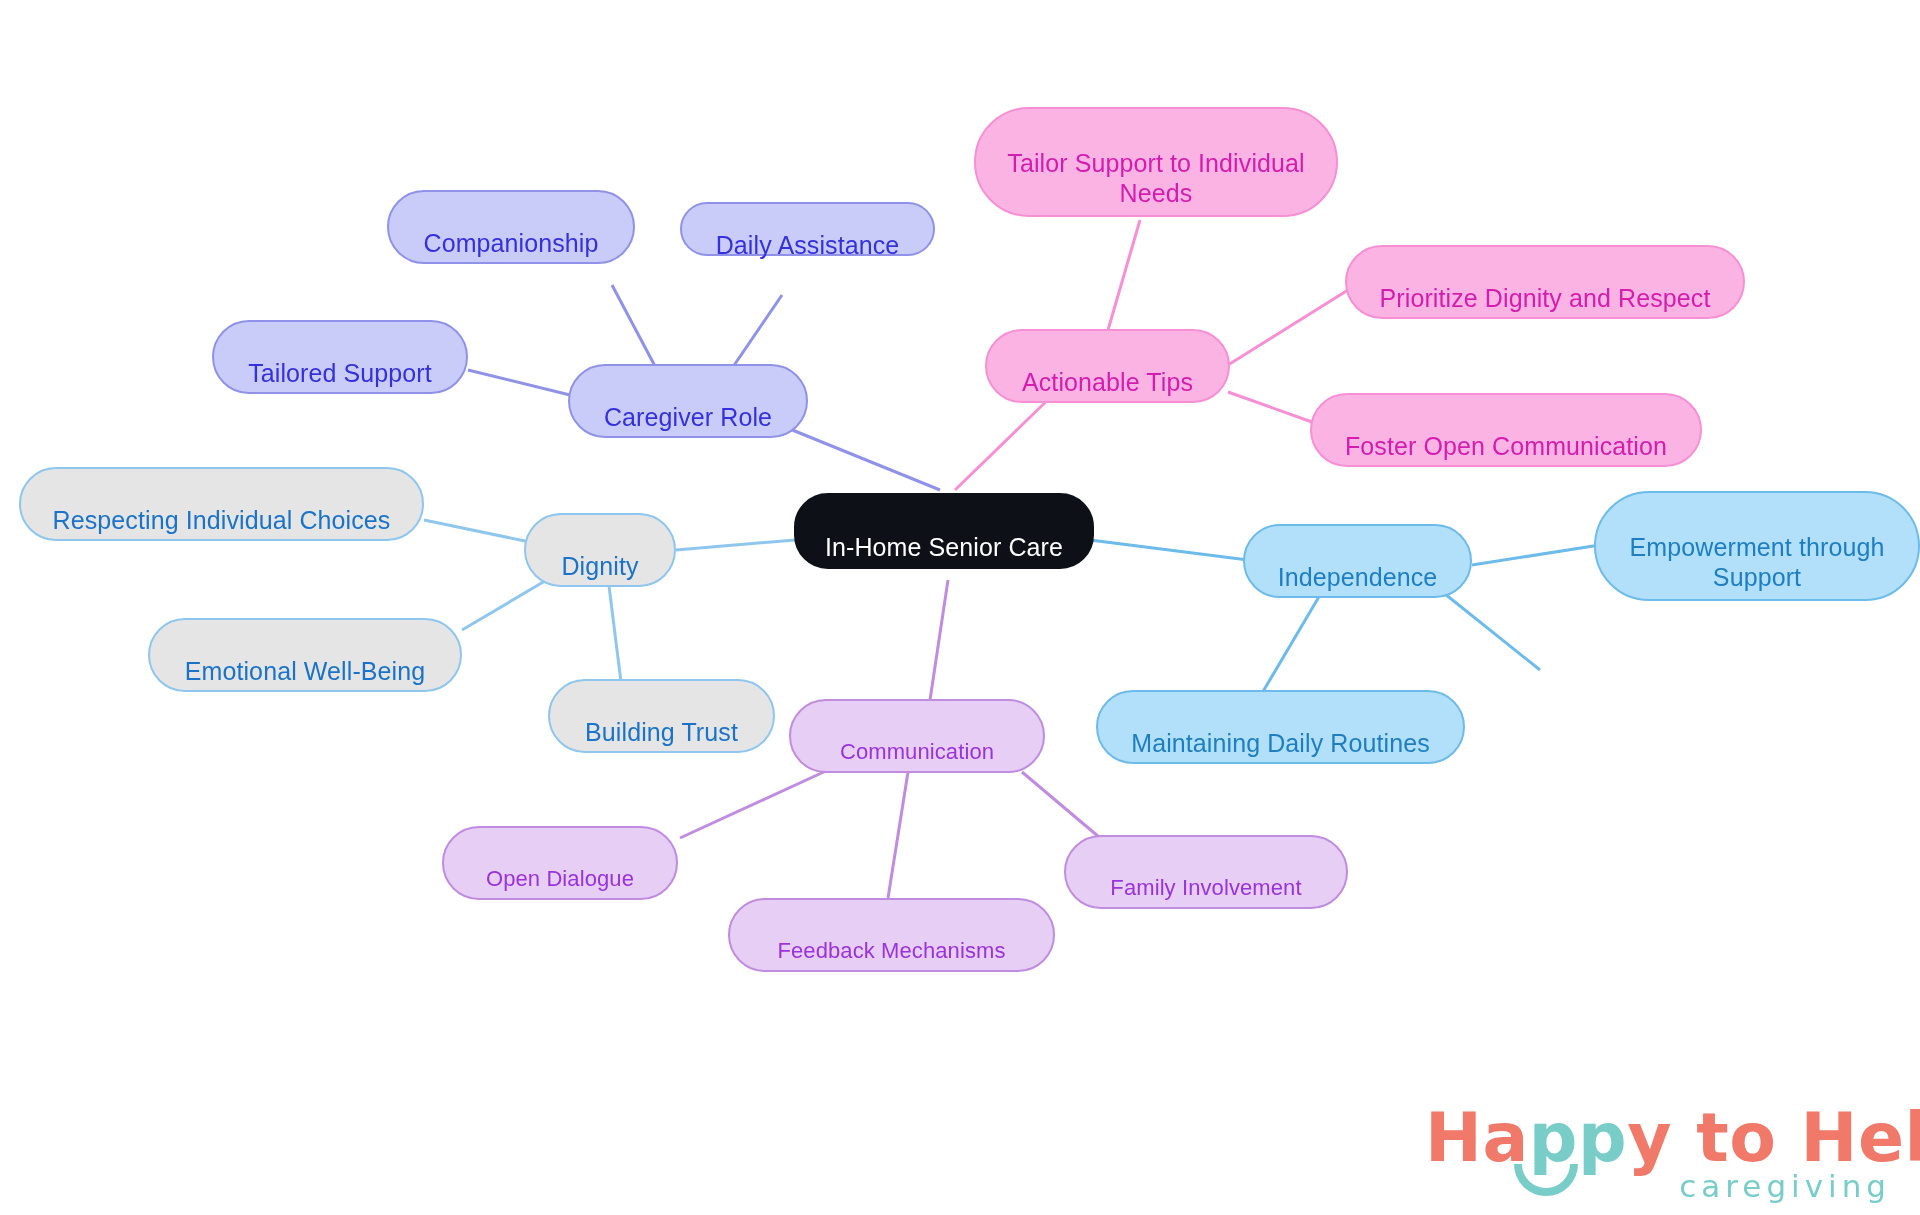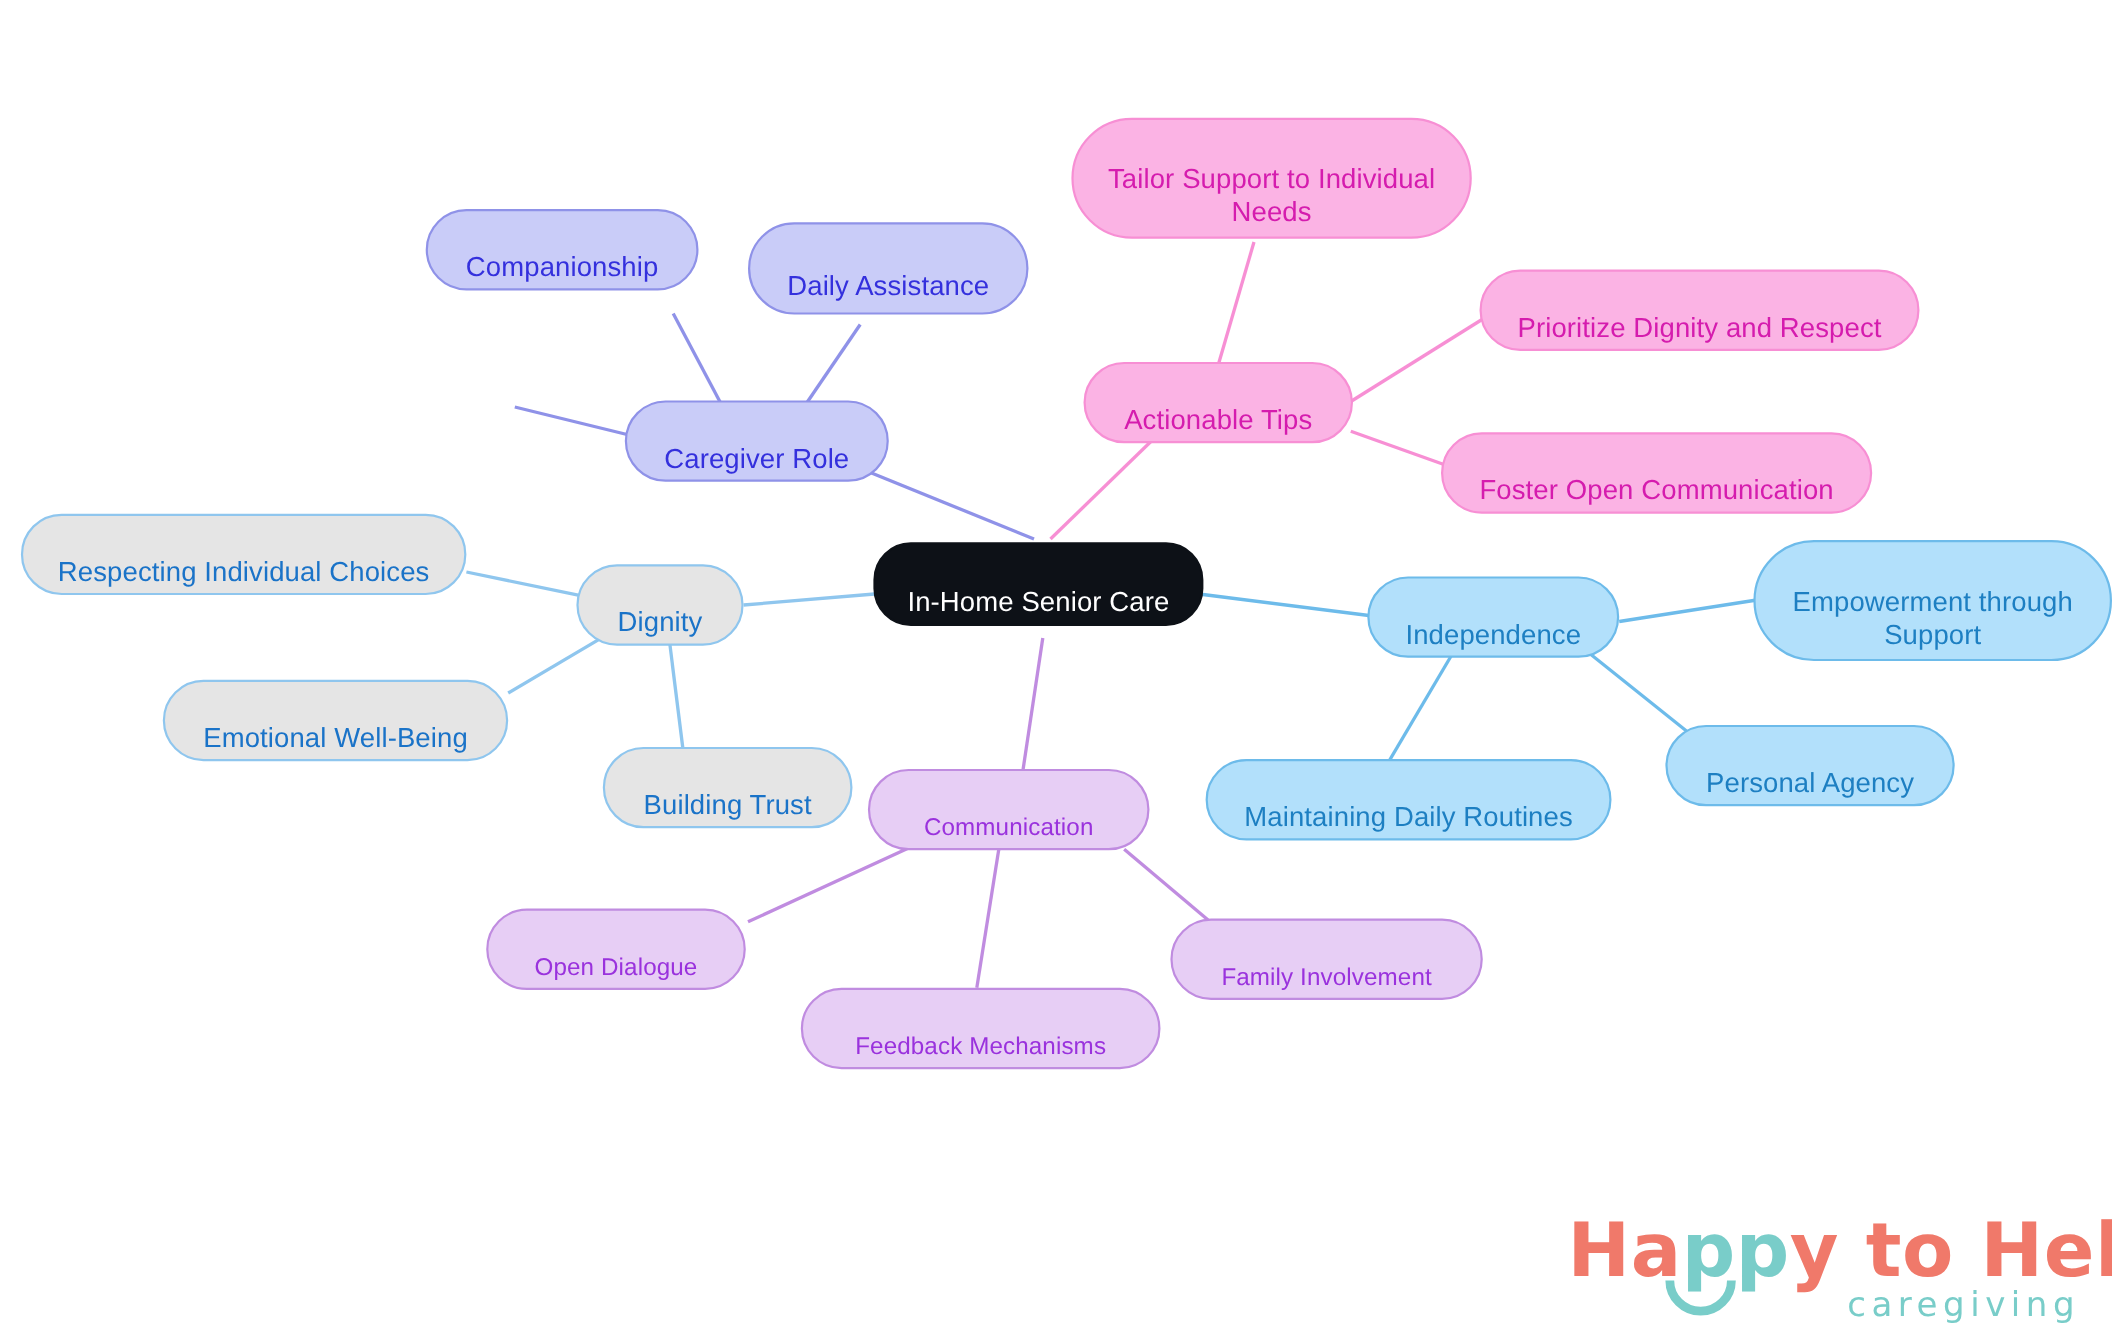"Daily Assistance" div.node { height: 84px -> 54px }
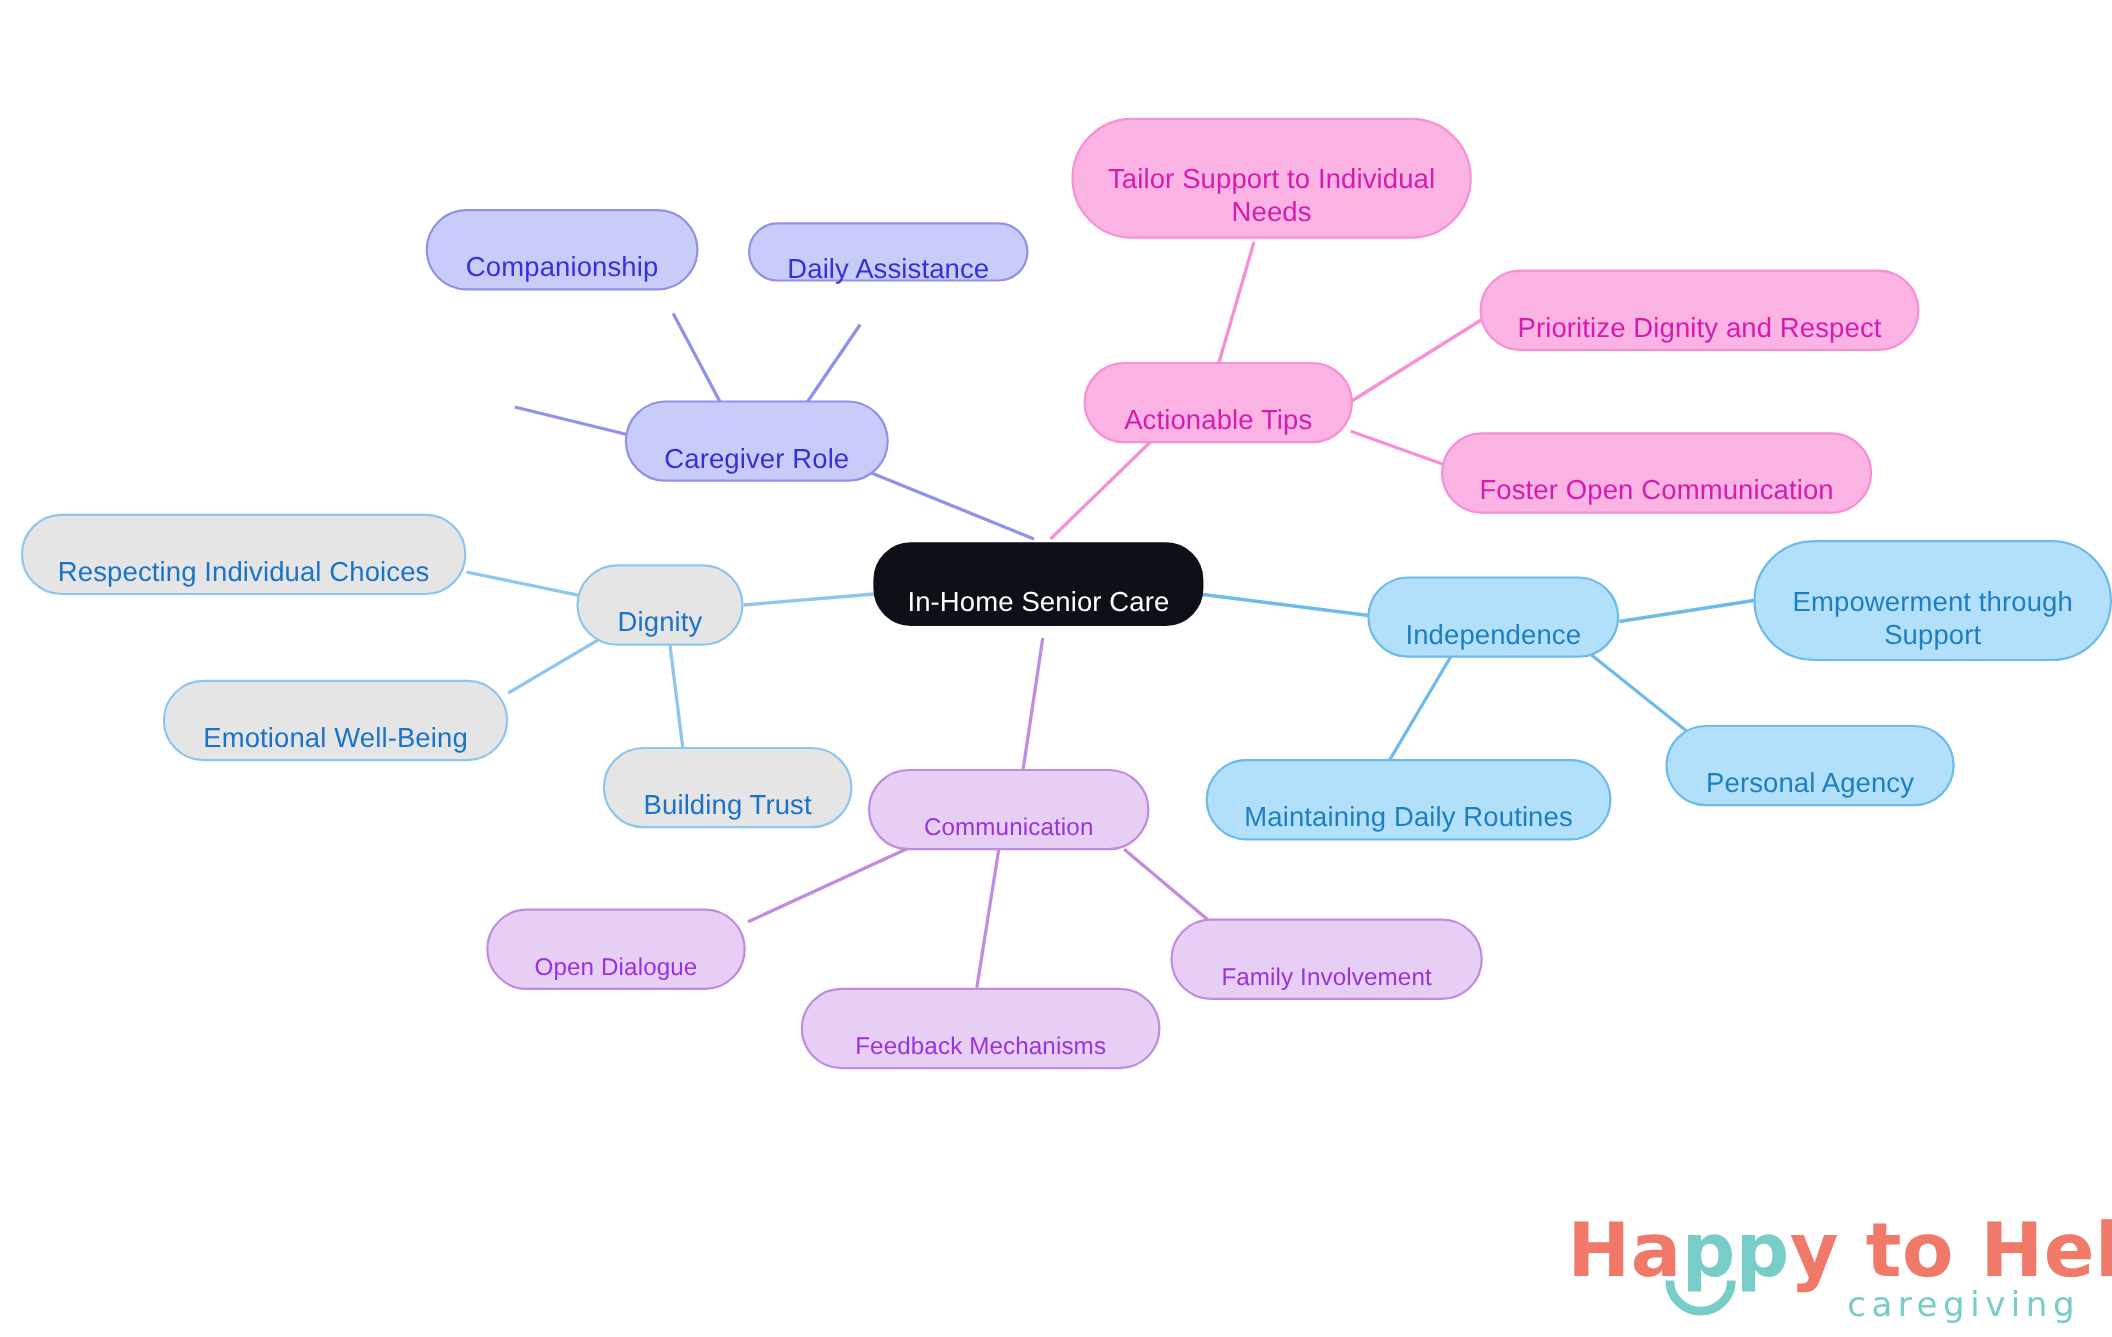"Tailored Support" div.node { html: none -> <div> <span>Tailored Support</span> </div> }
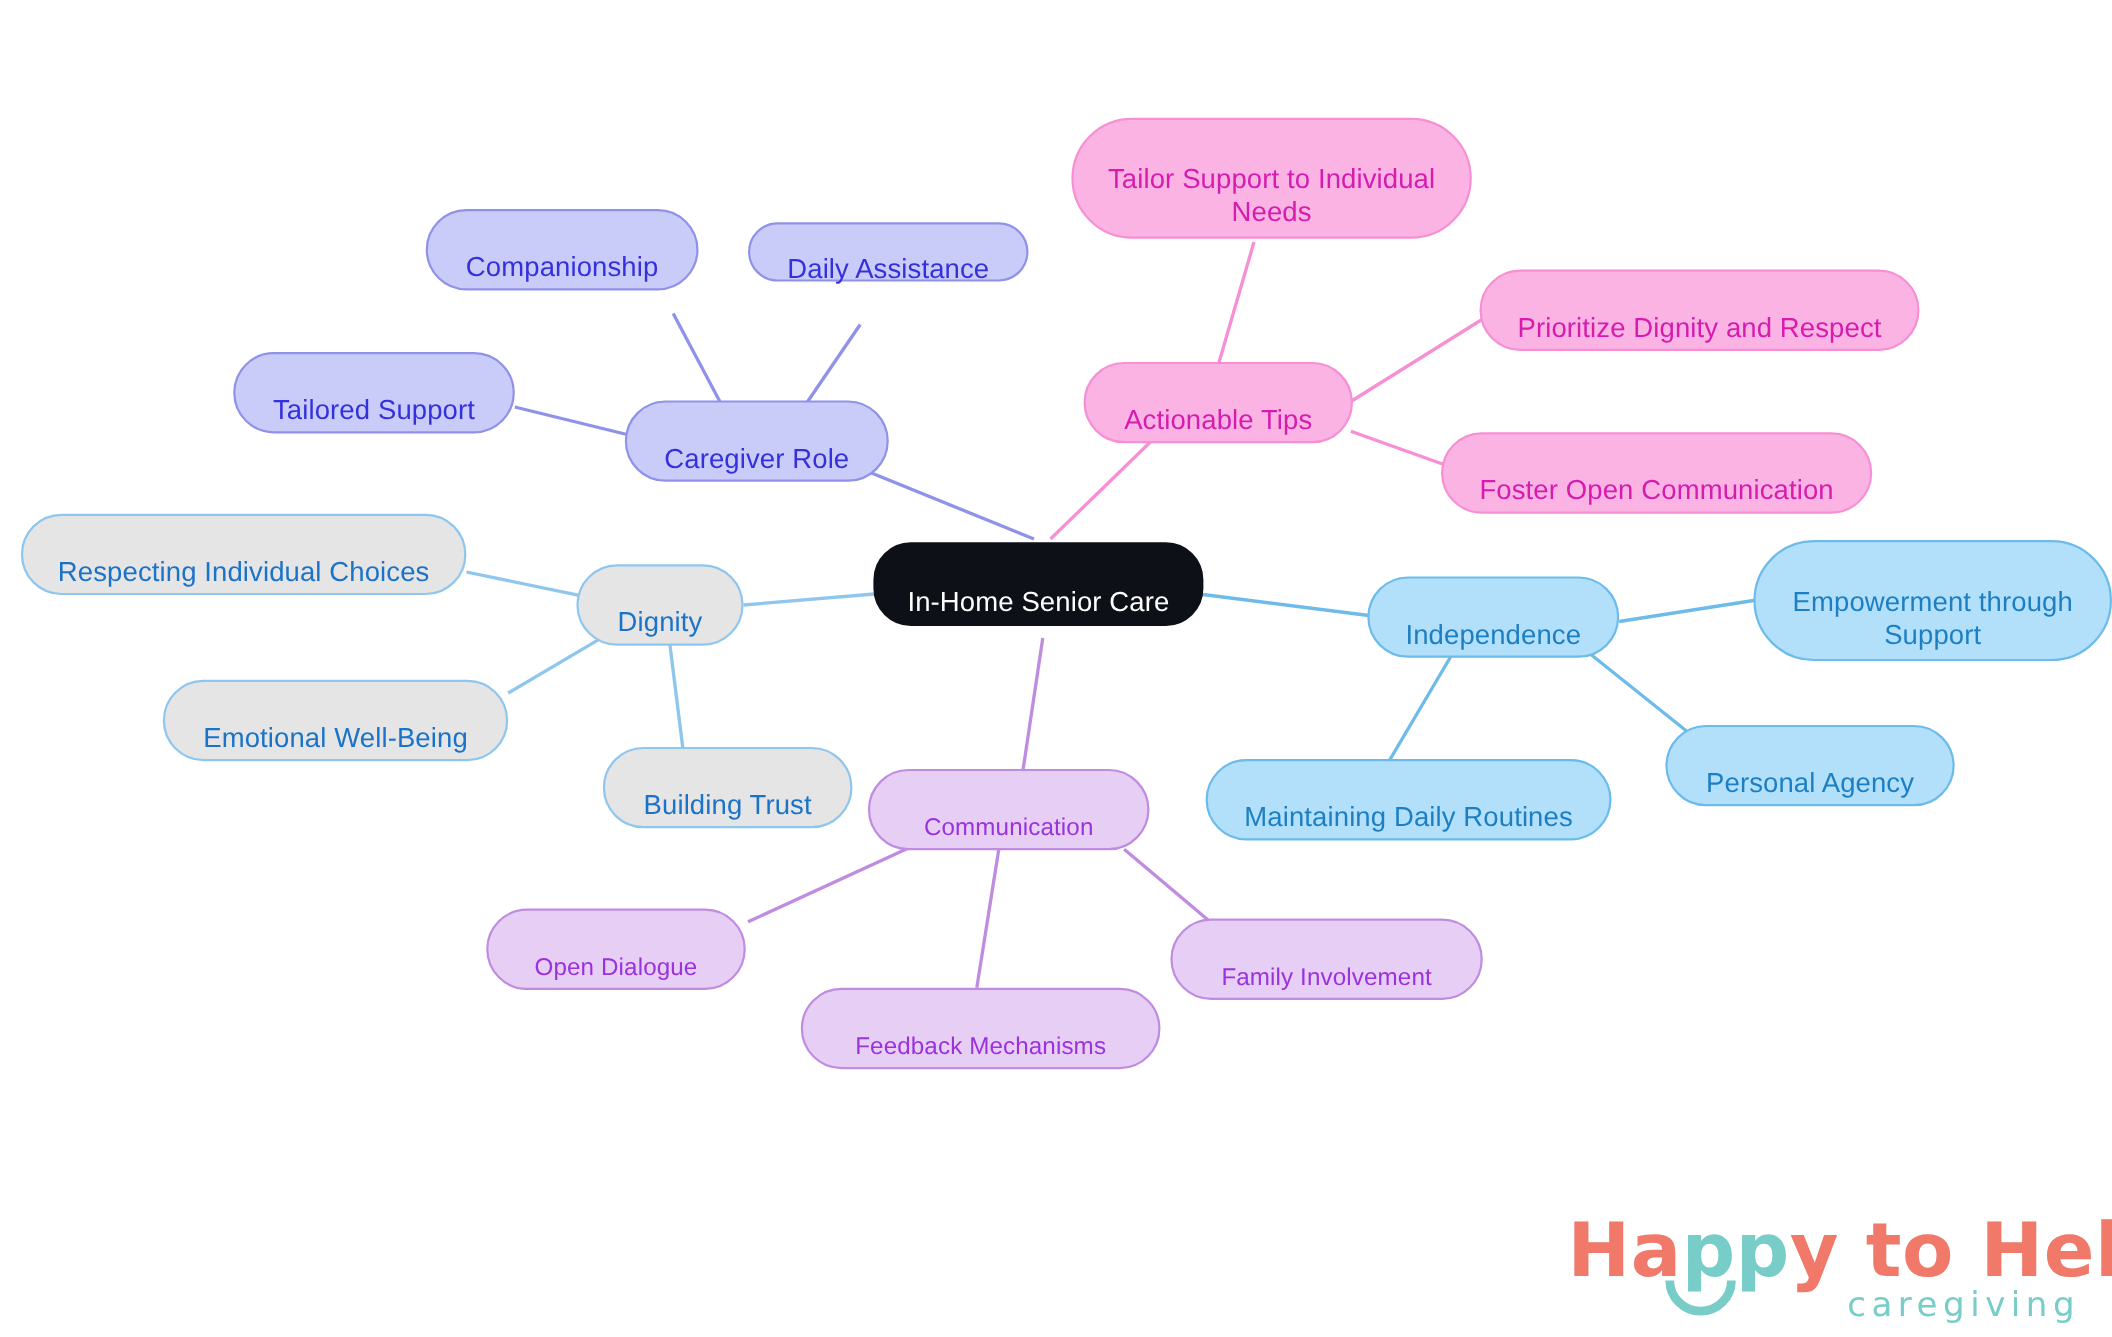"Personal Agency" div.node { html: <div> <span>Personal Agency</span> </div> -> none }
